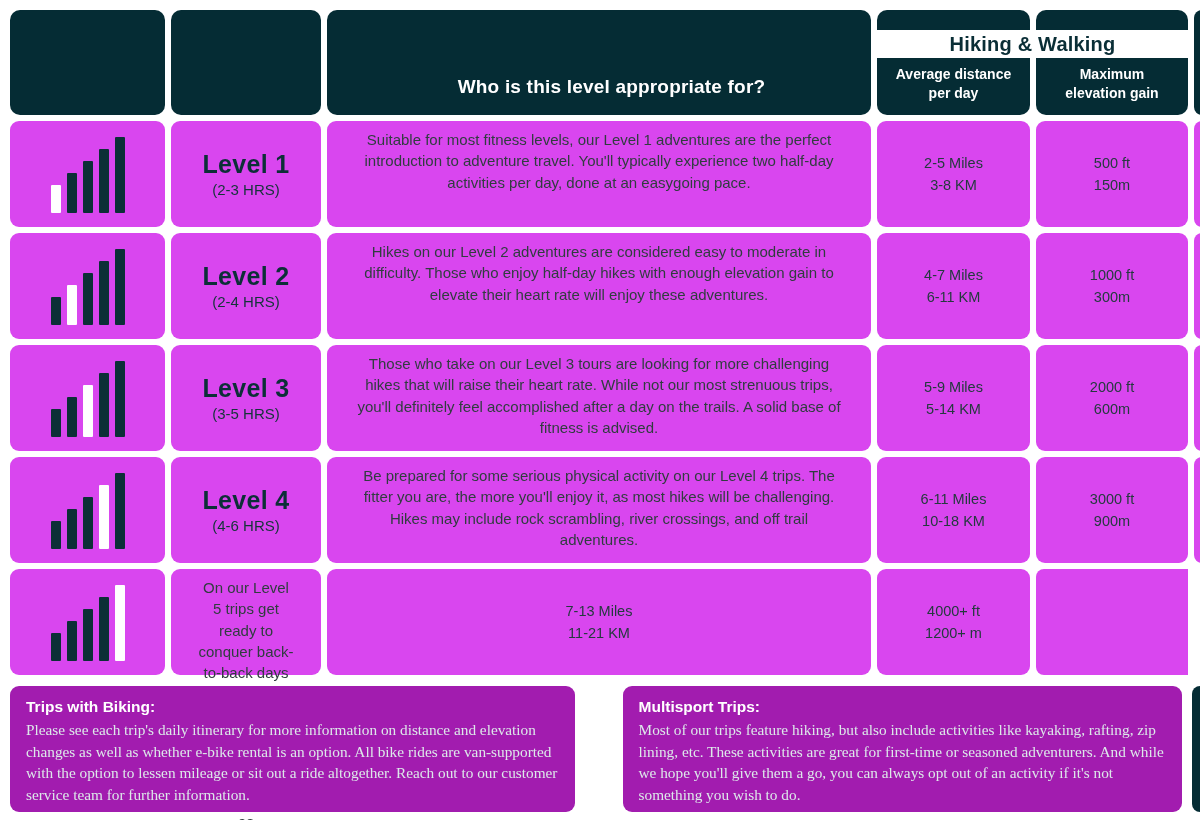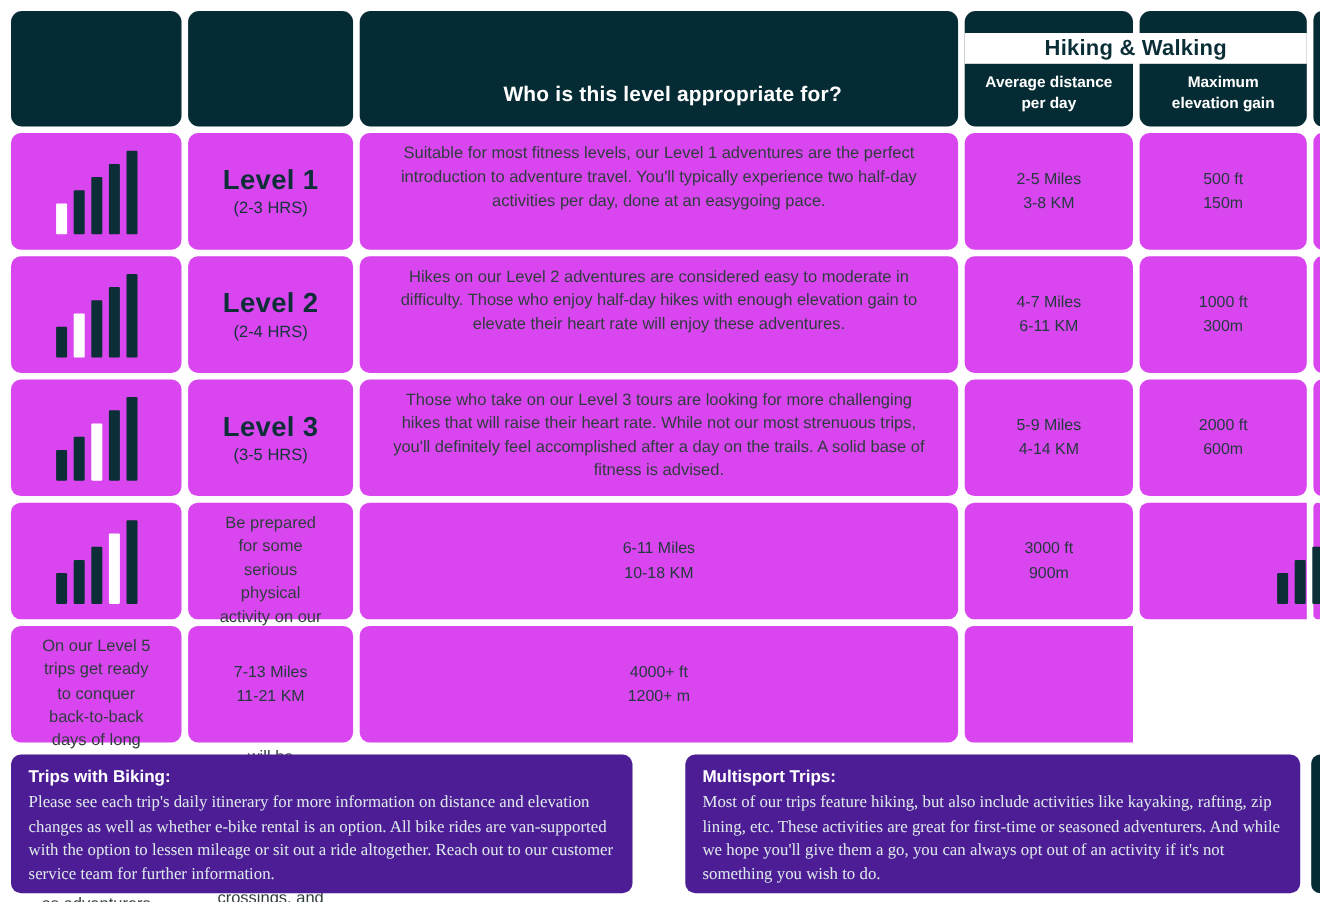"4-14 KM" div { text: 4-14 -> 5-14 }
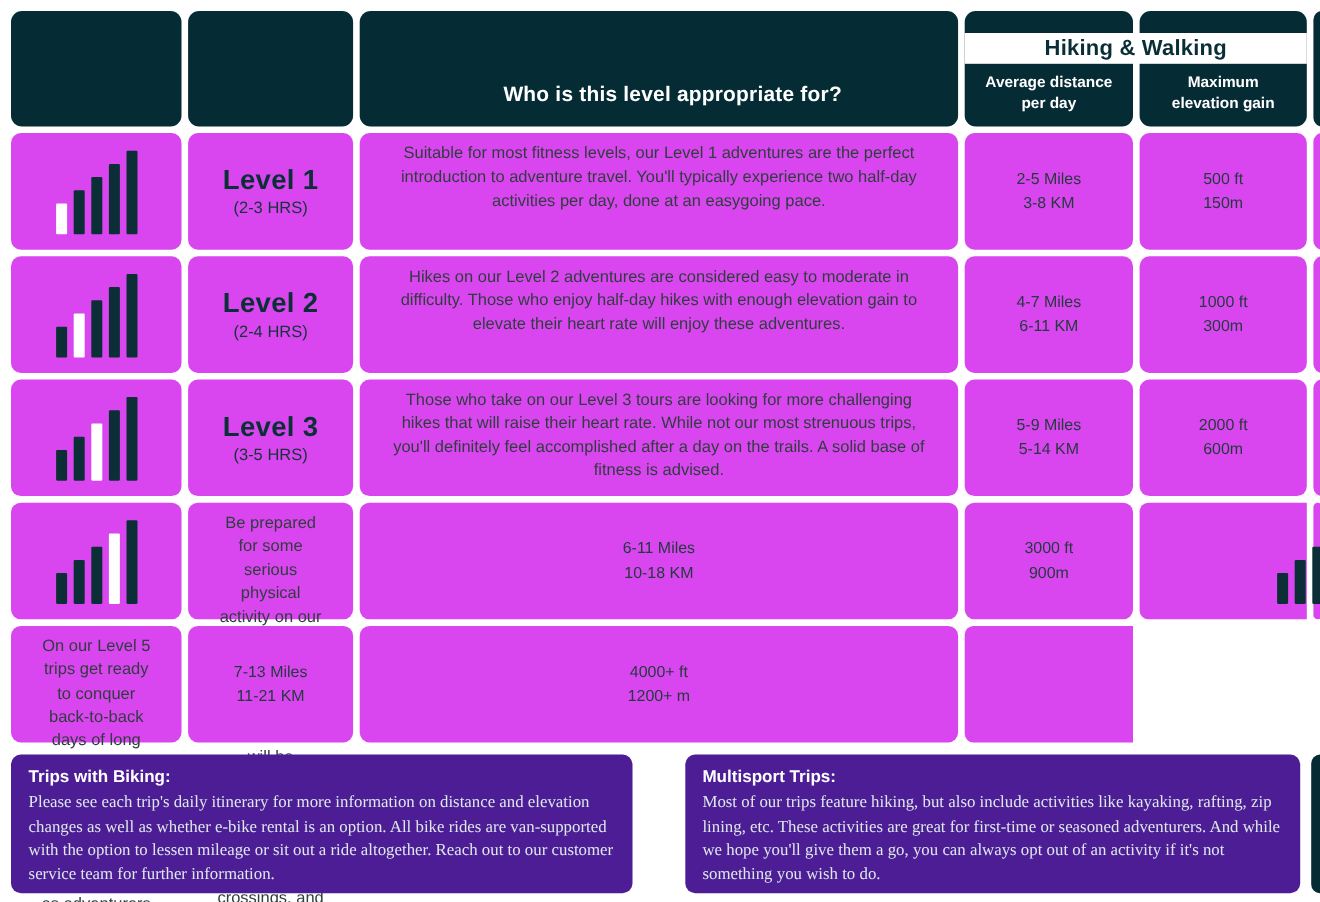"Level 4" div.cell { html: none -> <div> <div>Level 4</div> <div>(4-6 HRS)</div> </div> }
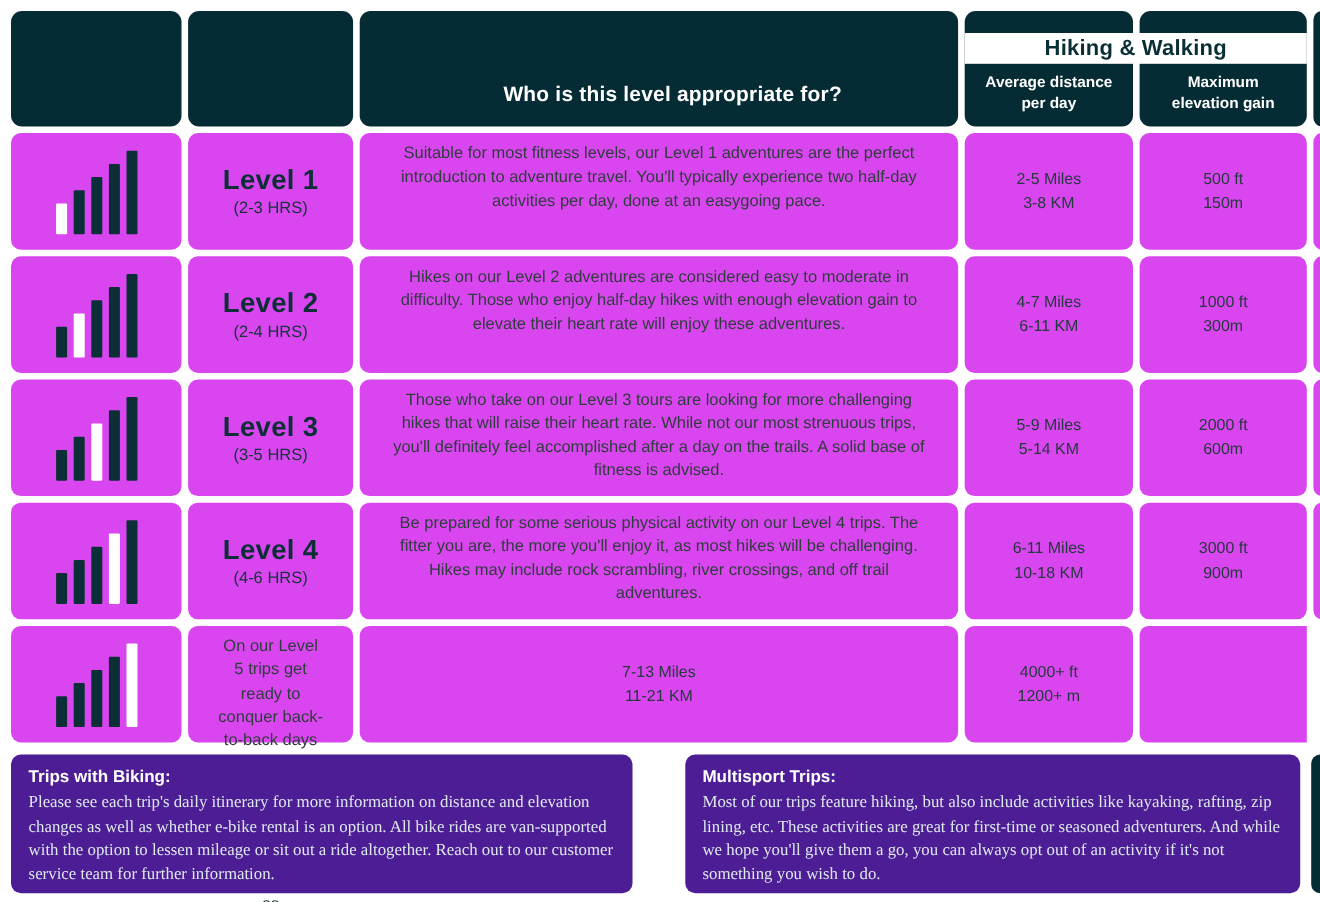"Trips with Biking:" .footer-box { background: #4c1d95 -> #a21caf }
